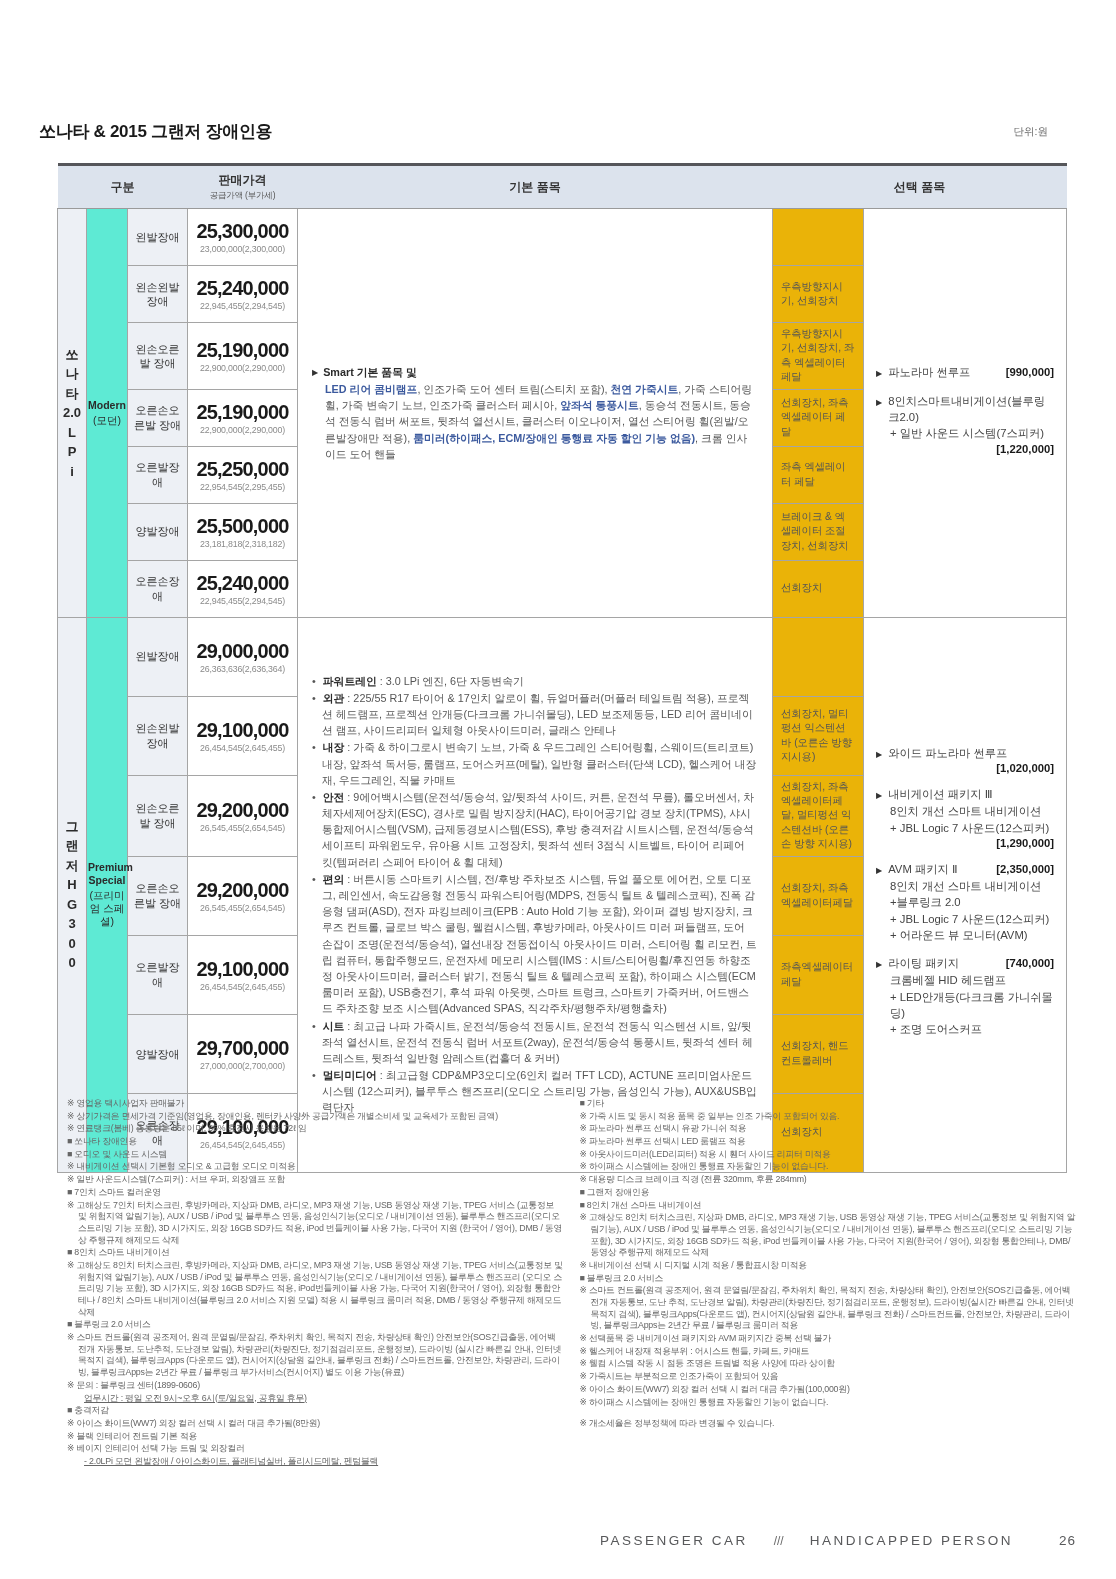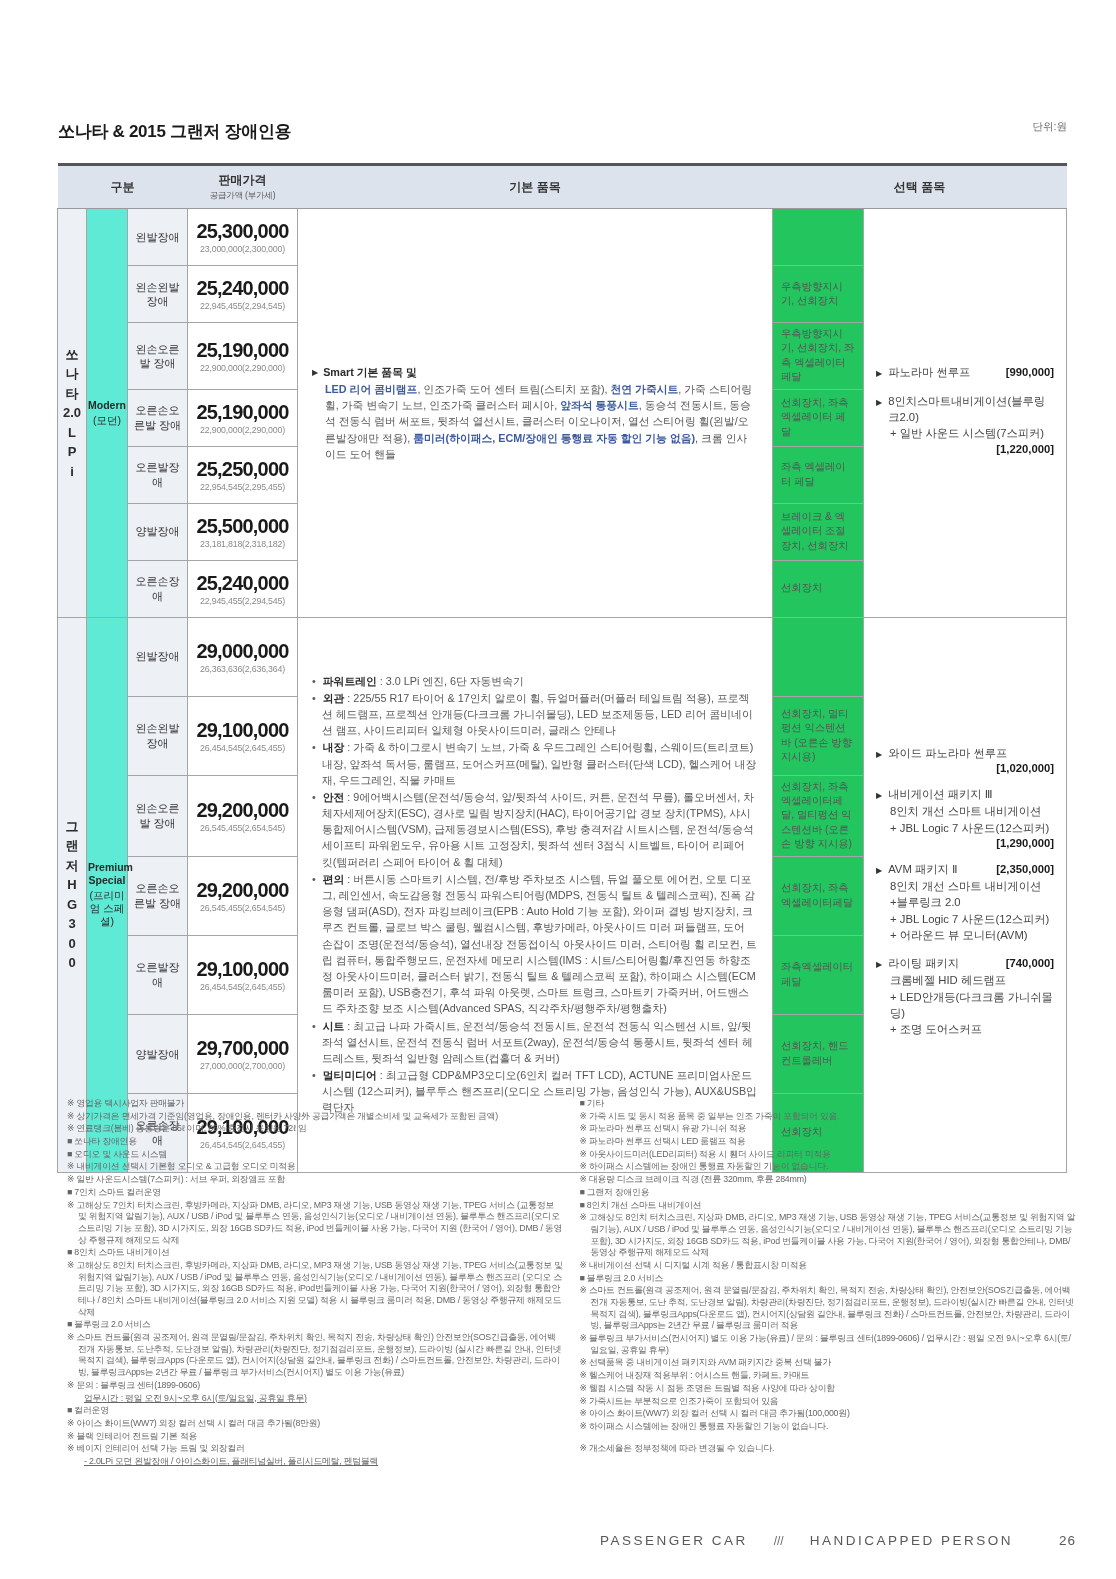"쏘나타 & 2015 그랜저 장애인용" .title-row { align-items: flex-start -> center; left: 58px -> 39px }
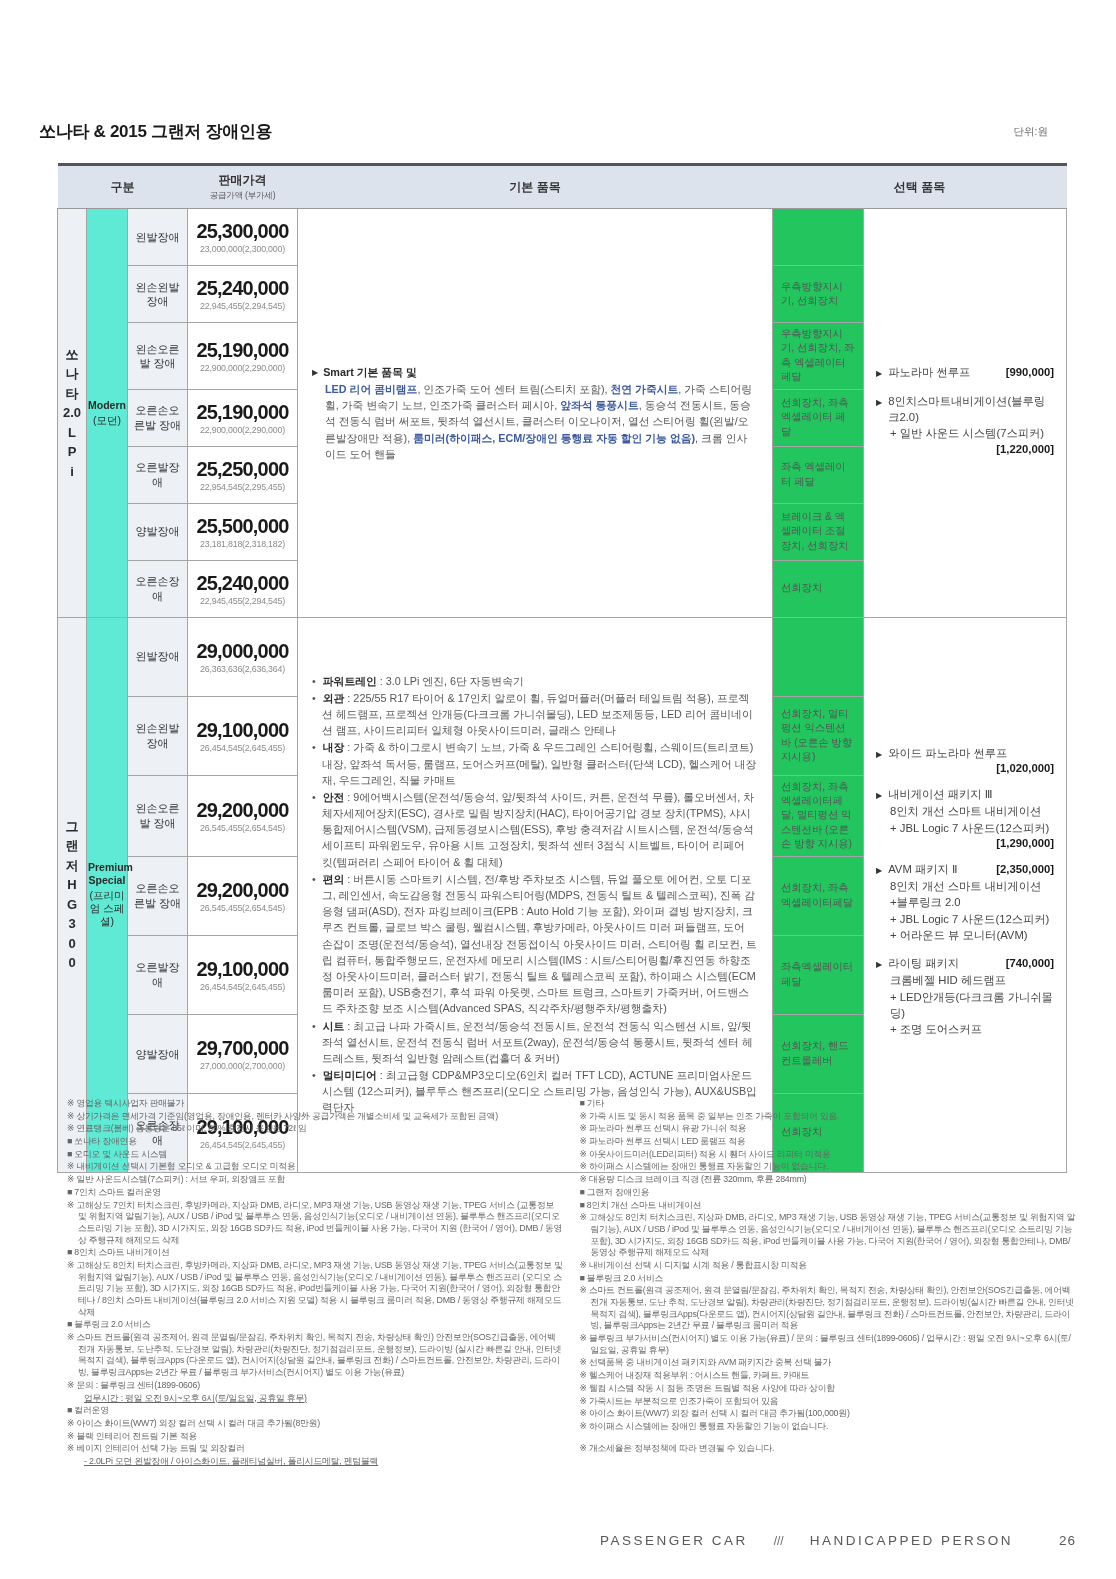"우측방향지시기, 선회장치" .cell-equip { background: #22c55e -> #eab308 }
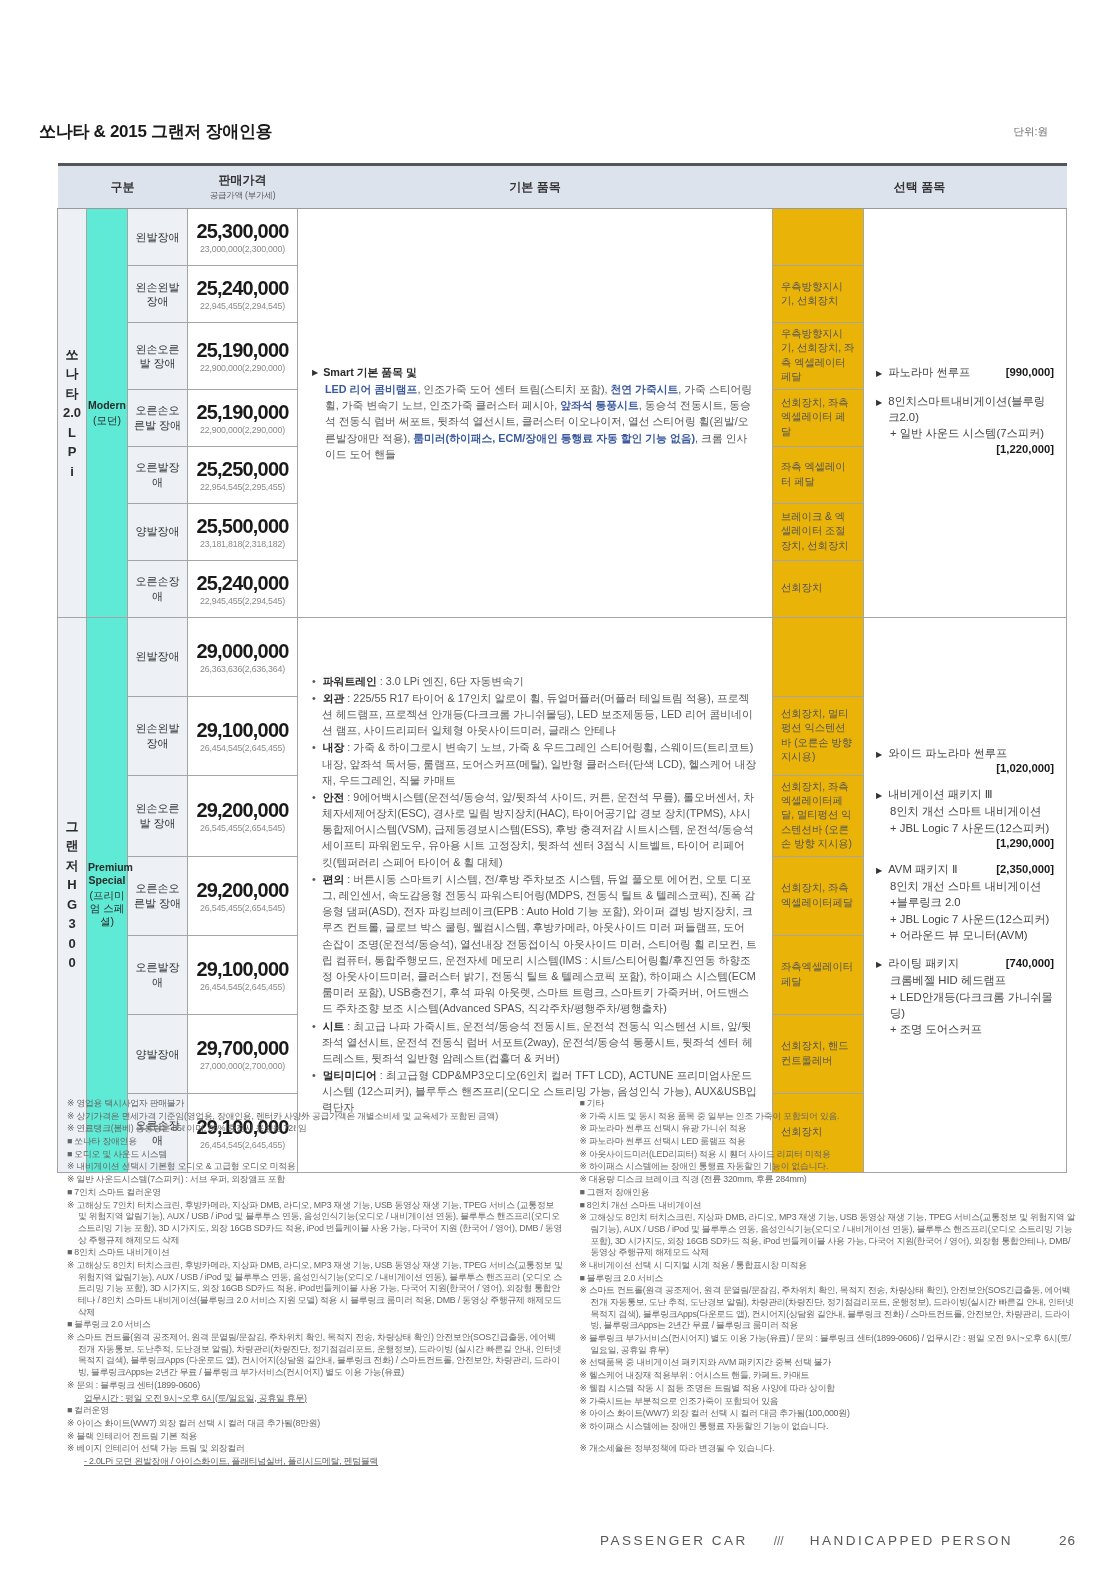"※ 블루링크 부가서비스(컨시어지) 별도 이용" div.fn-item { html: <div>※ 블루링크 부가서비스(컨시어지) 별도 이용 가능(유료) / 문의 : 블루링크 센터(1899-0606) / 업무시간 : 평일 오전 9시~오후 6시(토/일요일, 공휴일 휴무)</div> -> none }
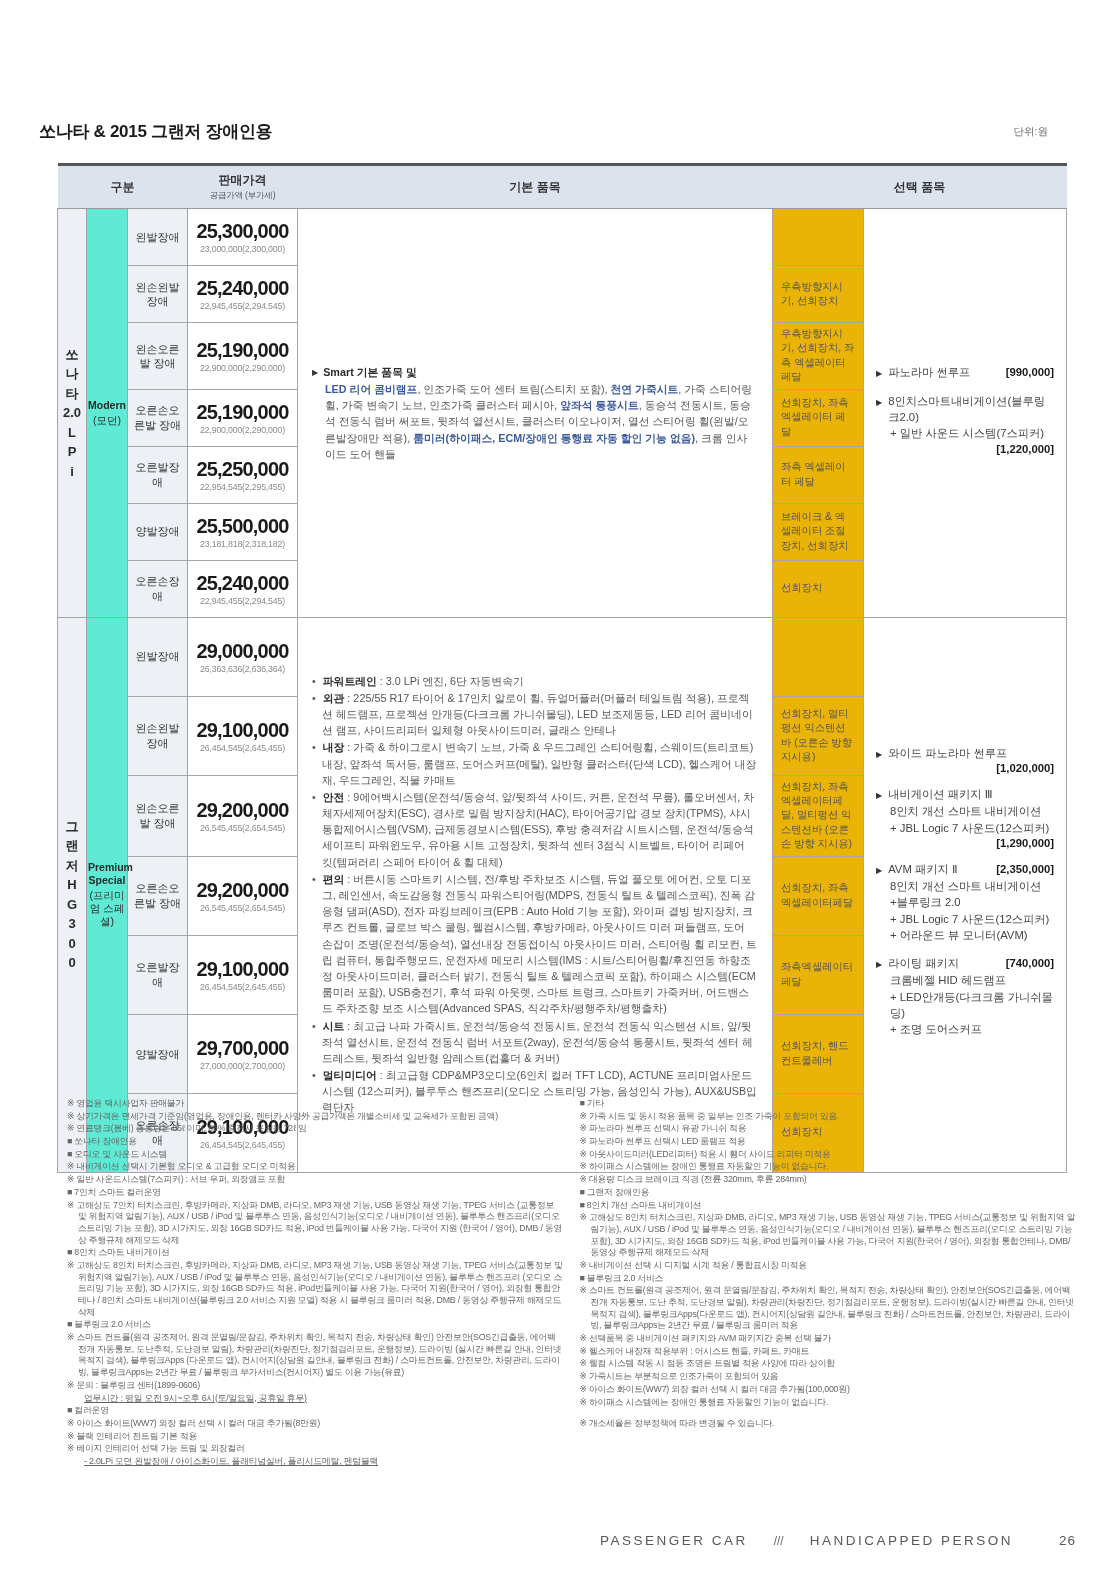"■ 컬러운영" div.fn-item { text: 컬러운영 -> 충격저감 }
